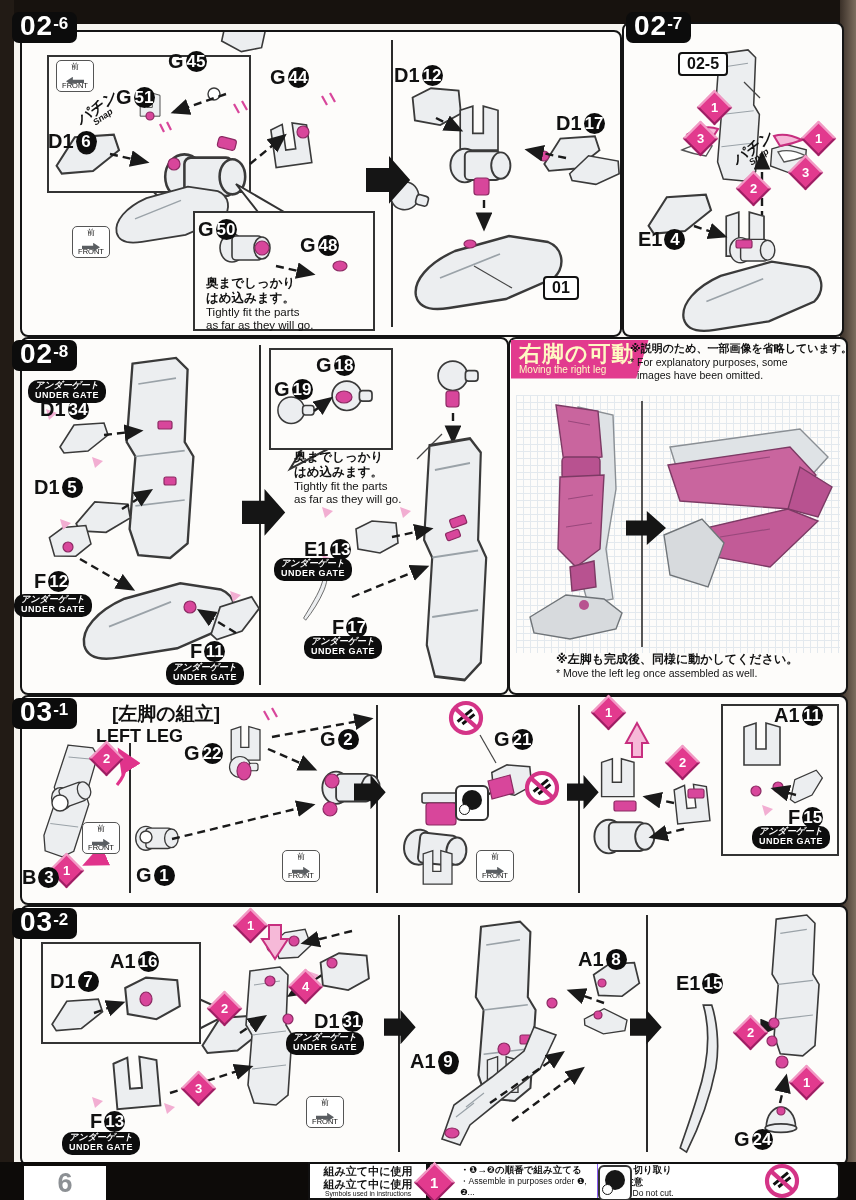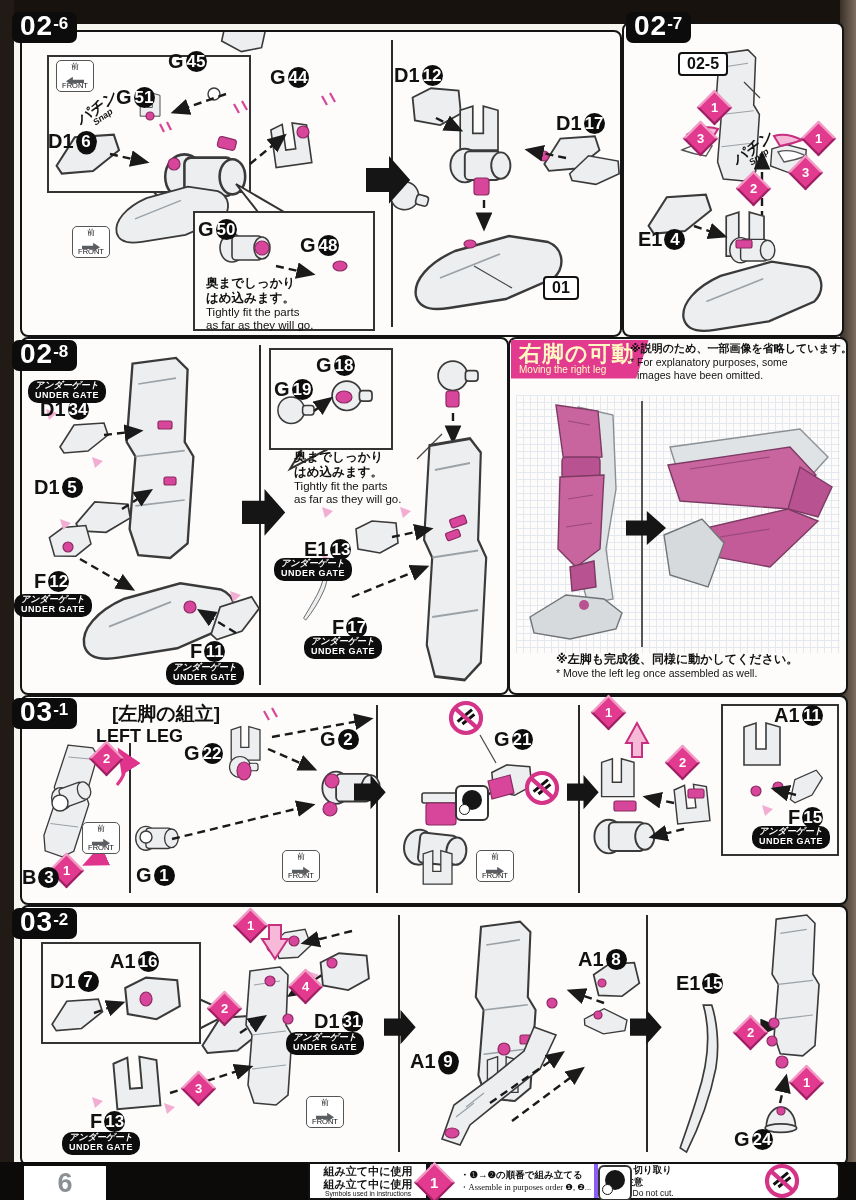"・❶→❷の順番で組み立てる" .lc1 { border-right: 4px solid #8b5cf6 -> 1px solid #8b5cf6; font-family: Liberation Serif, serif -> none }
